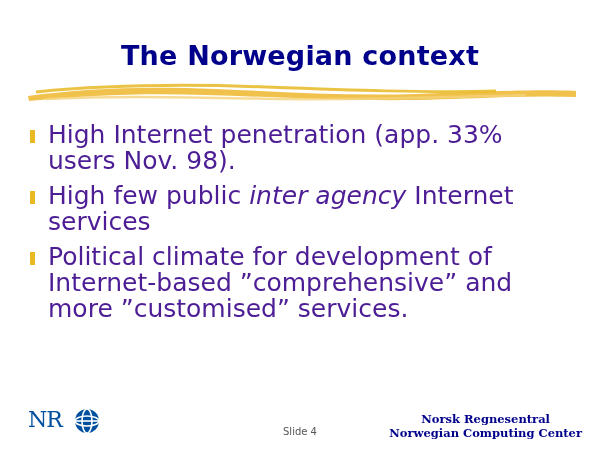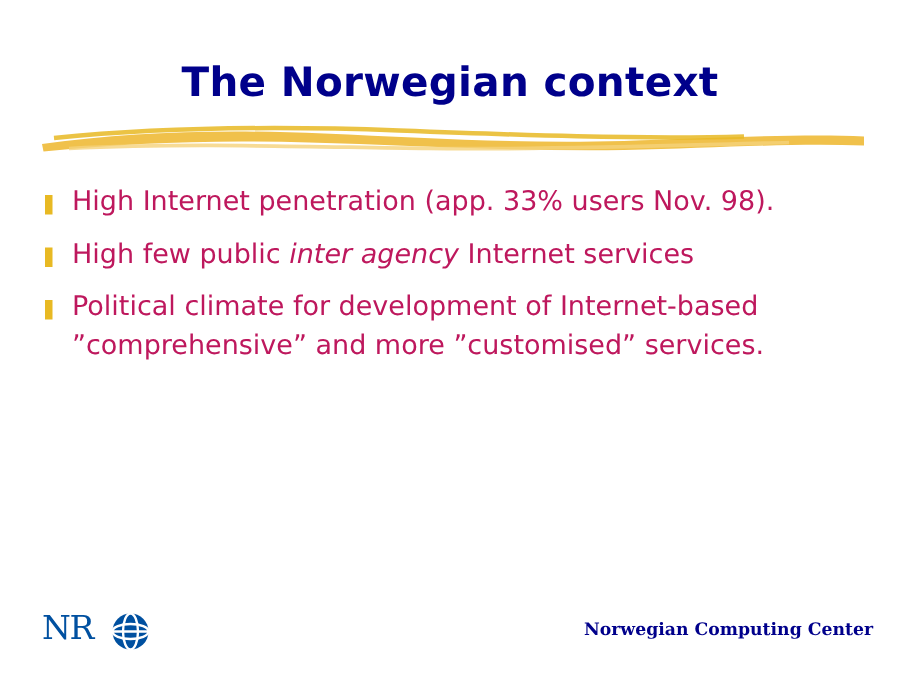"High Internet penetration (app. 33%" .bullet-text { color: #be185d -> #4c1d95; font-size: 18px -> 25px }
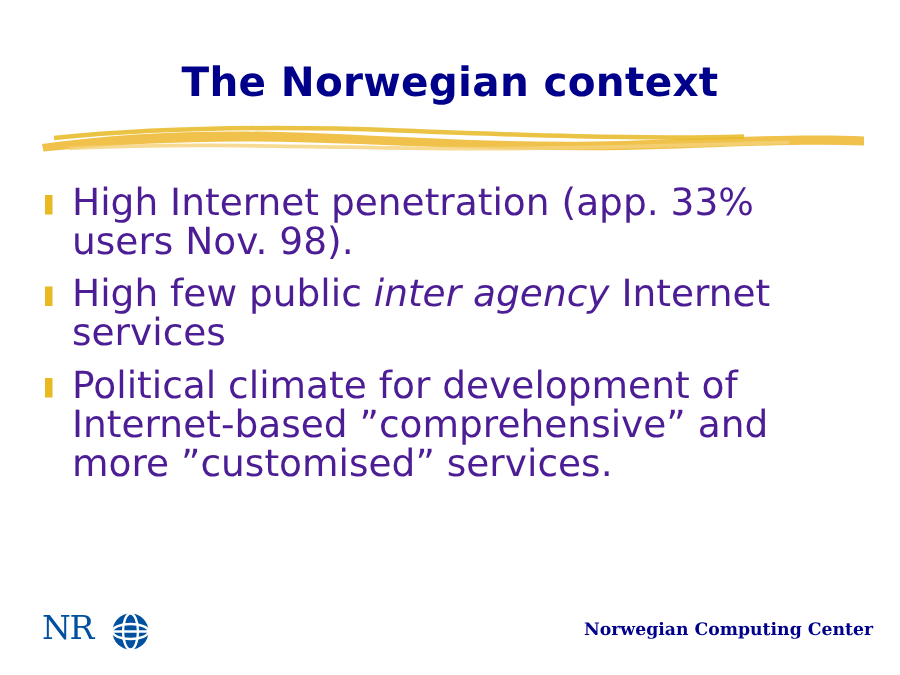"Norsk Regnesentral" div { html: none -> <div>Norsk Regnesentral</div> }
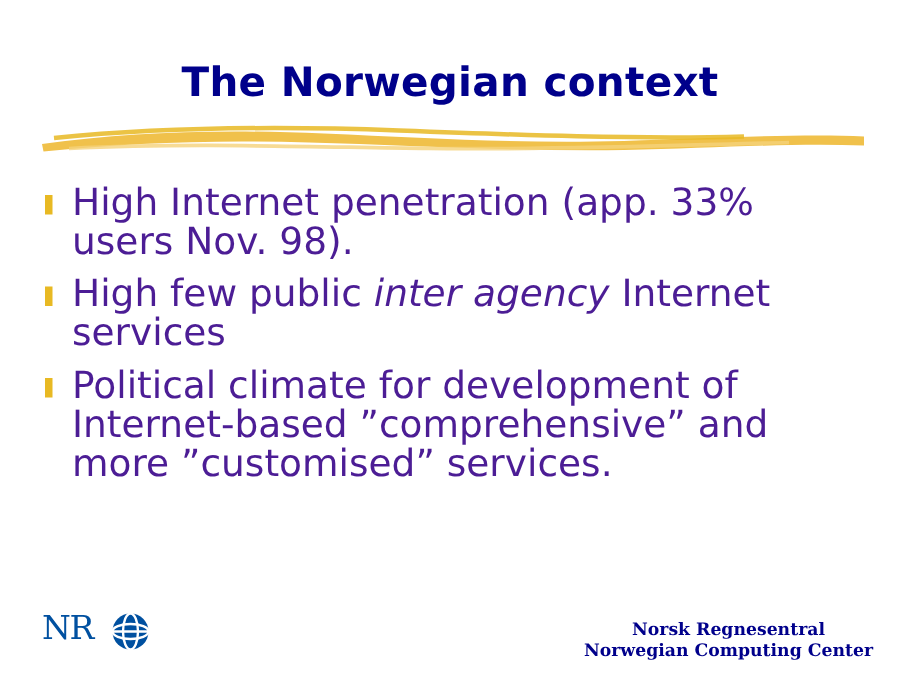"Slide 4" div.footer-slide { html: none -> <div>Slide 4</div> }
